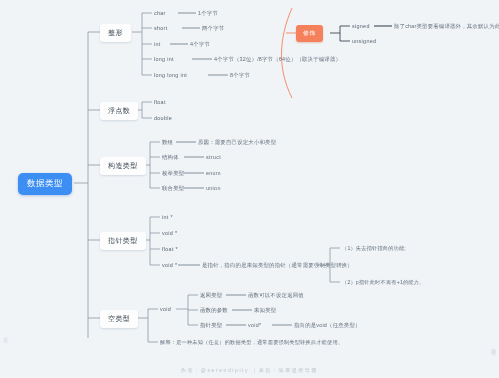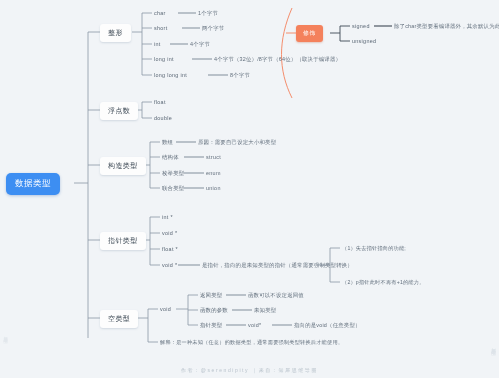"数据类型" div.node { left: 6px -> 18px }
